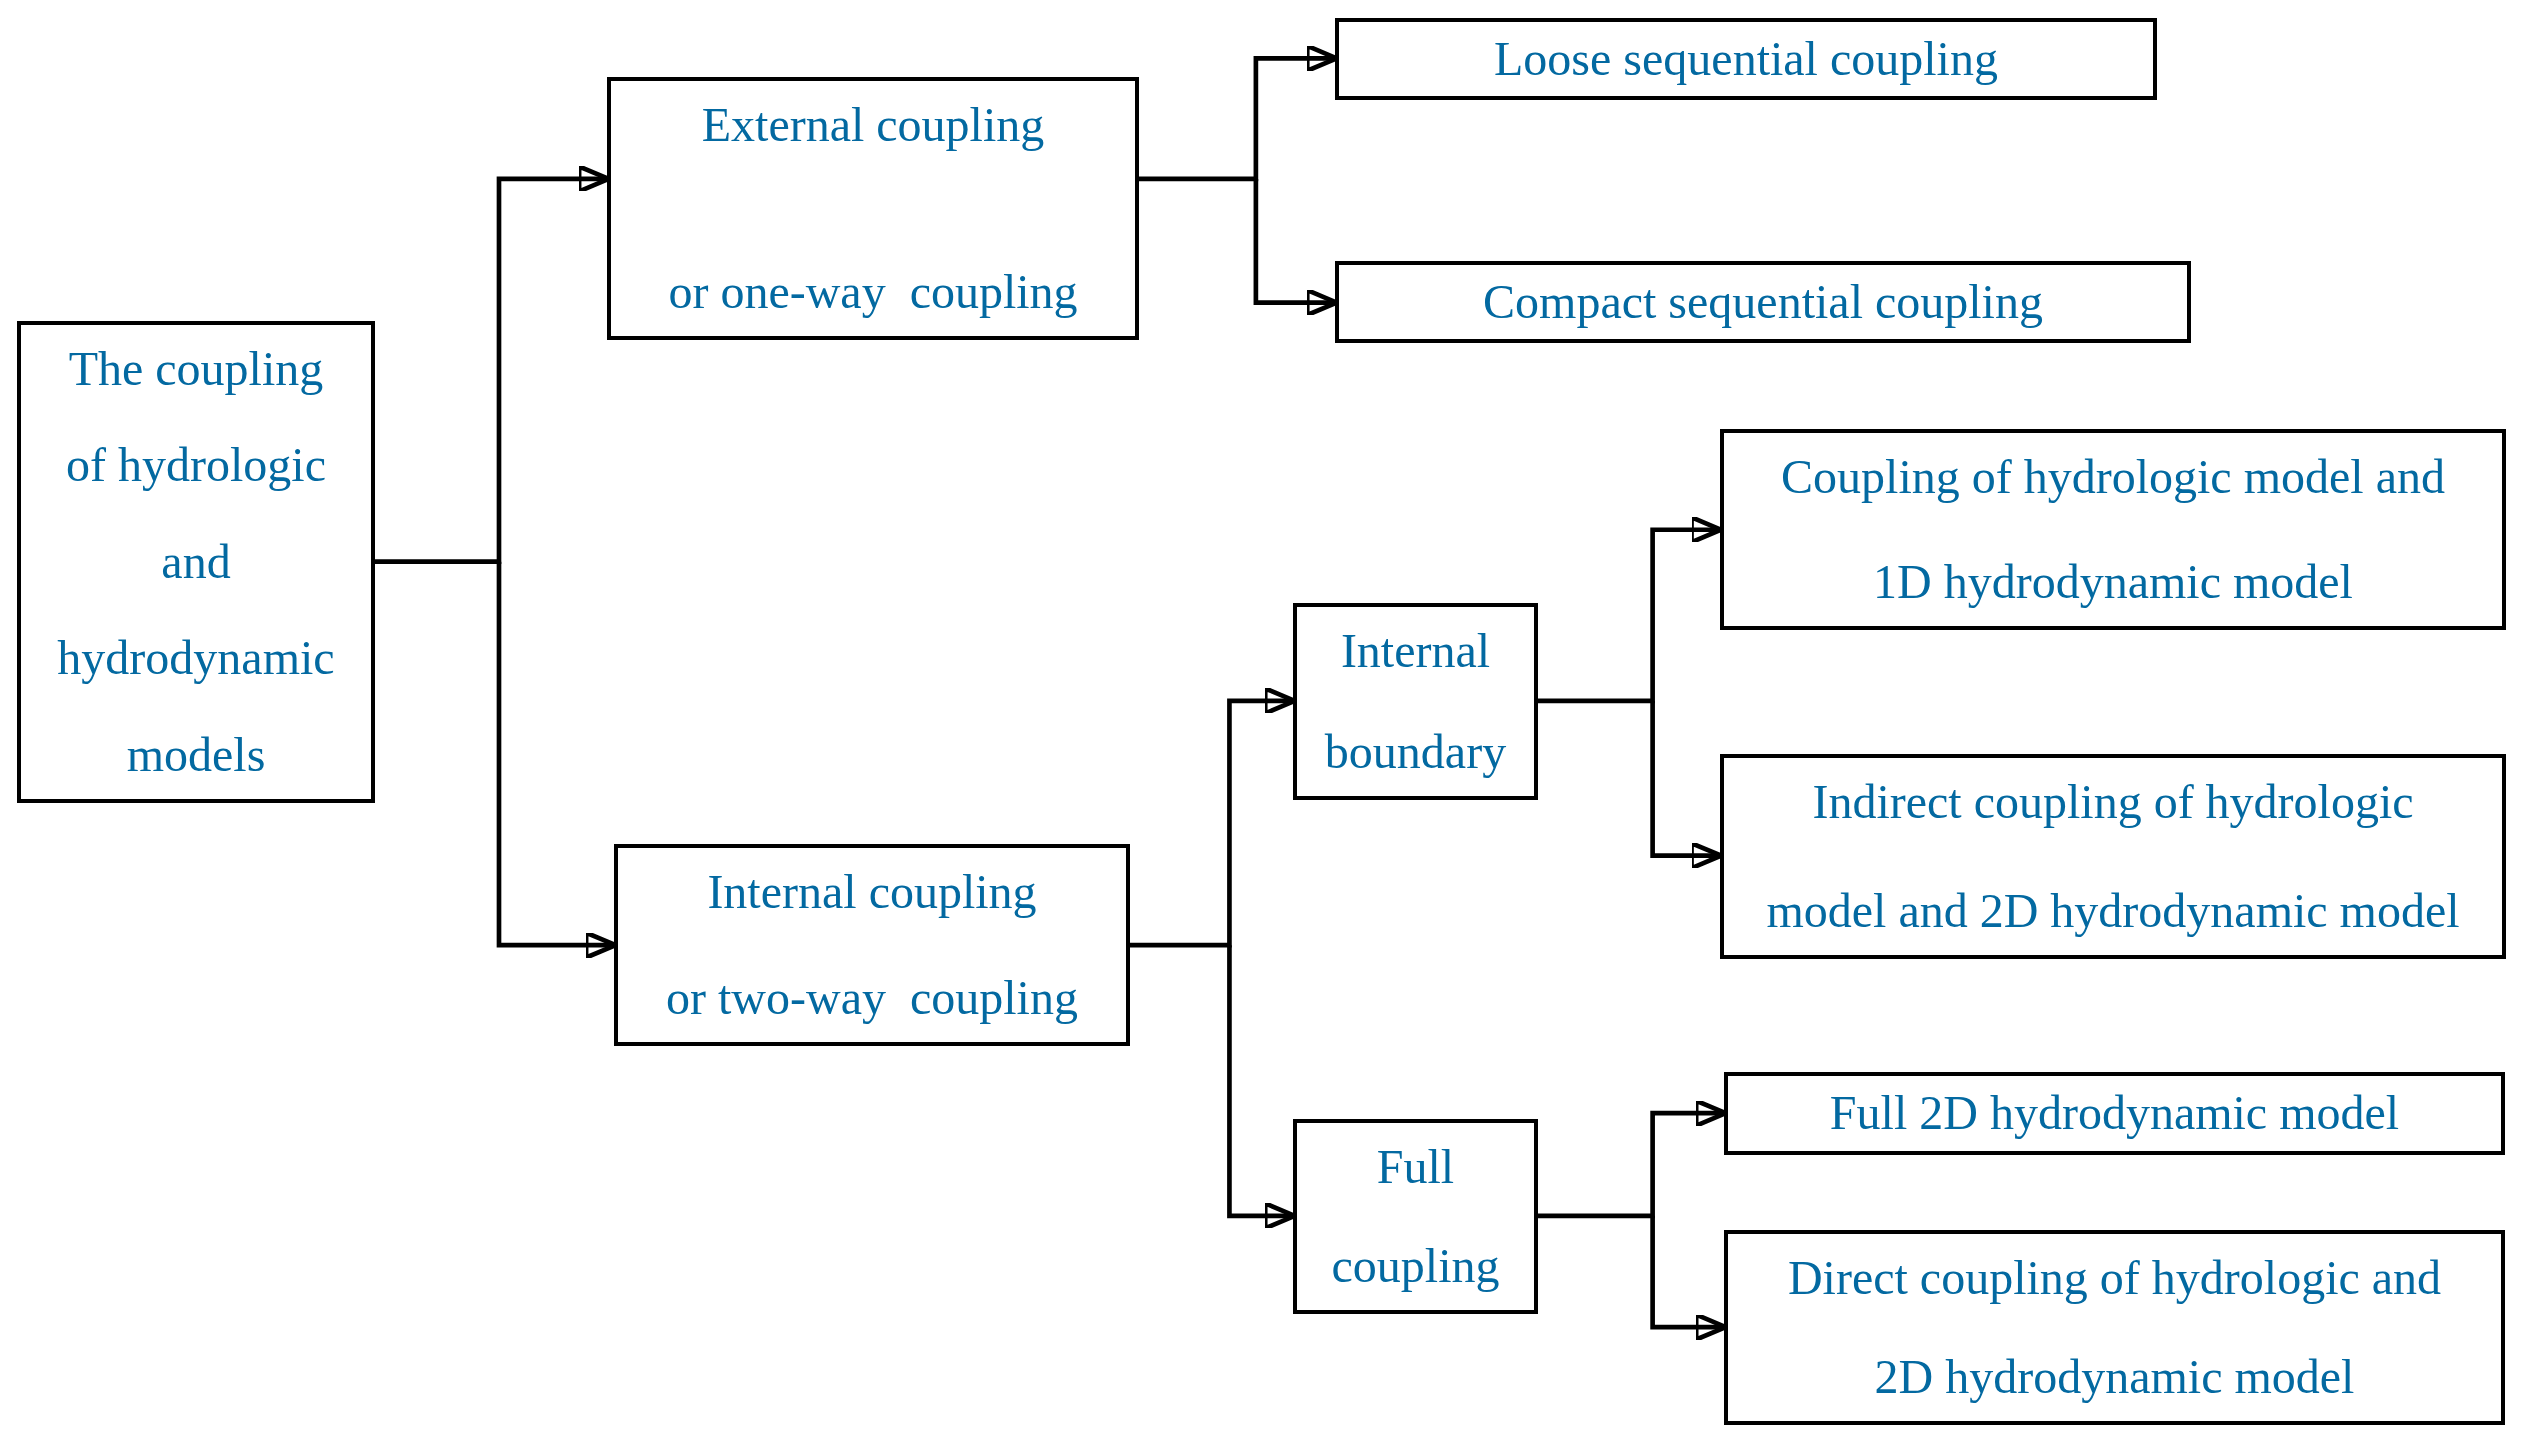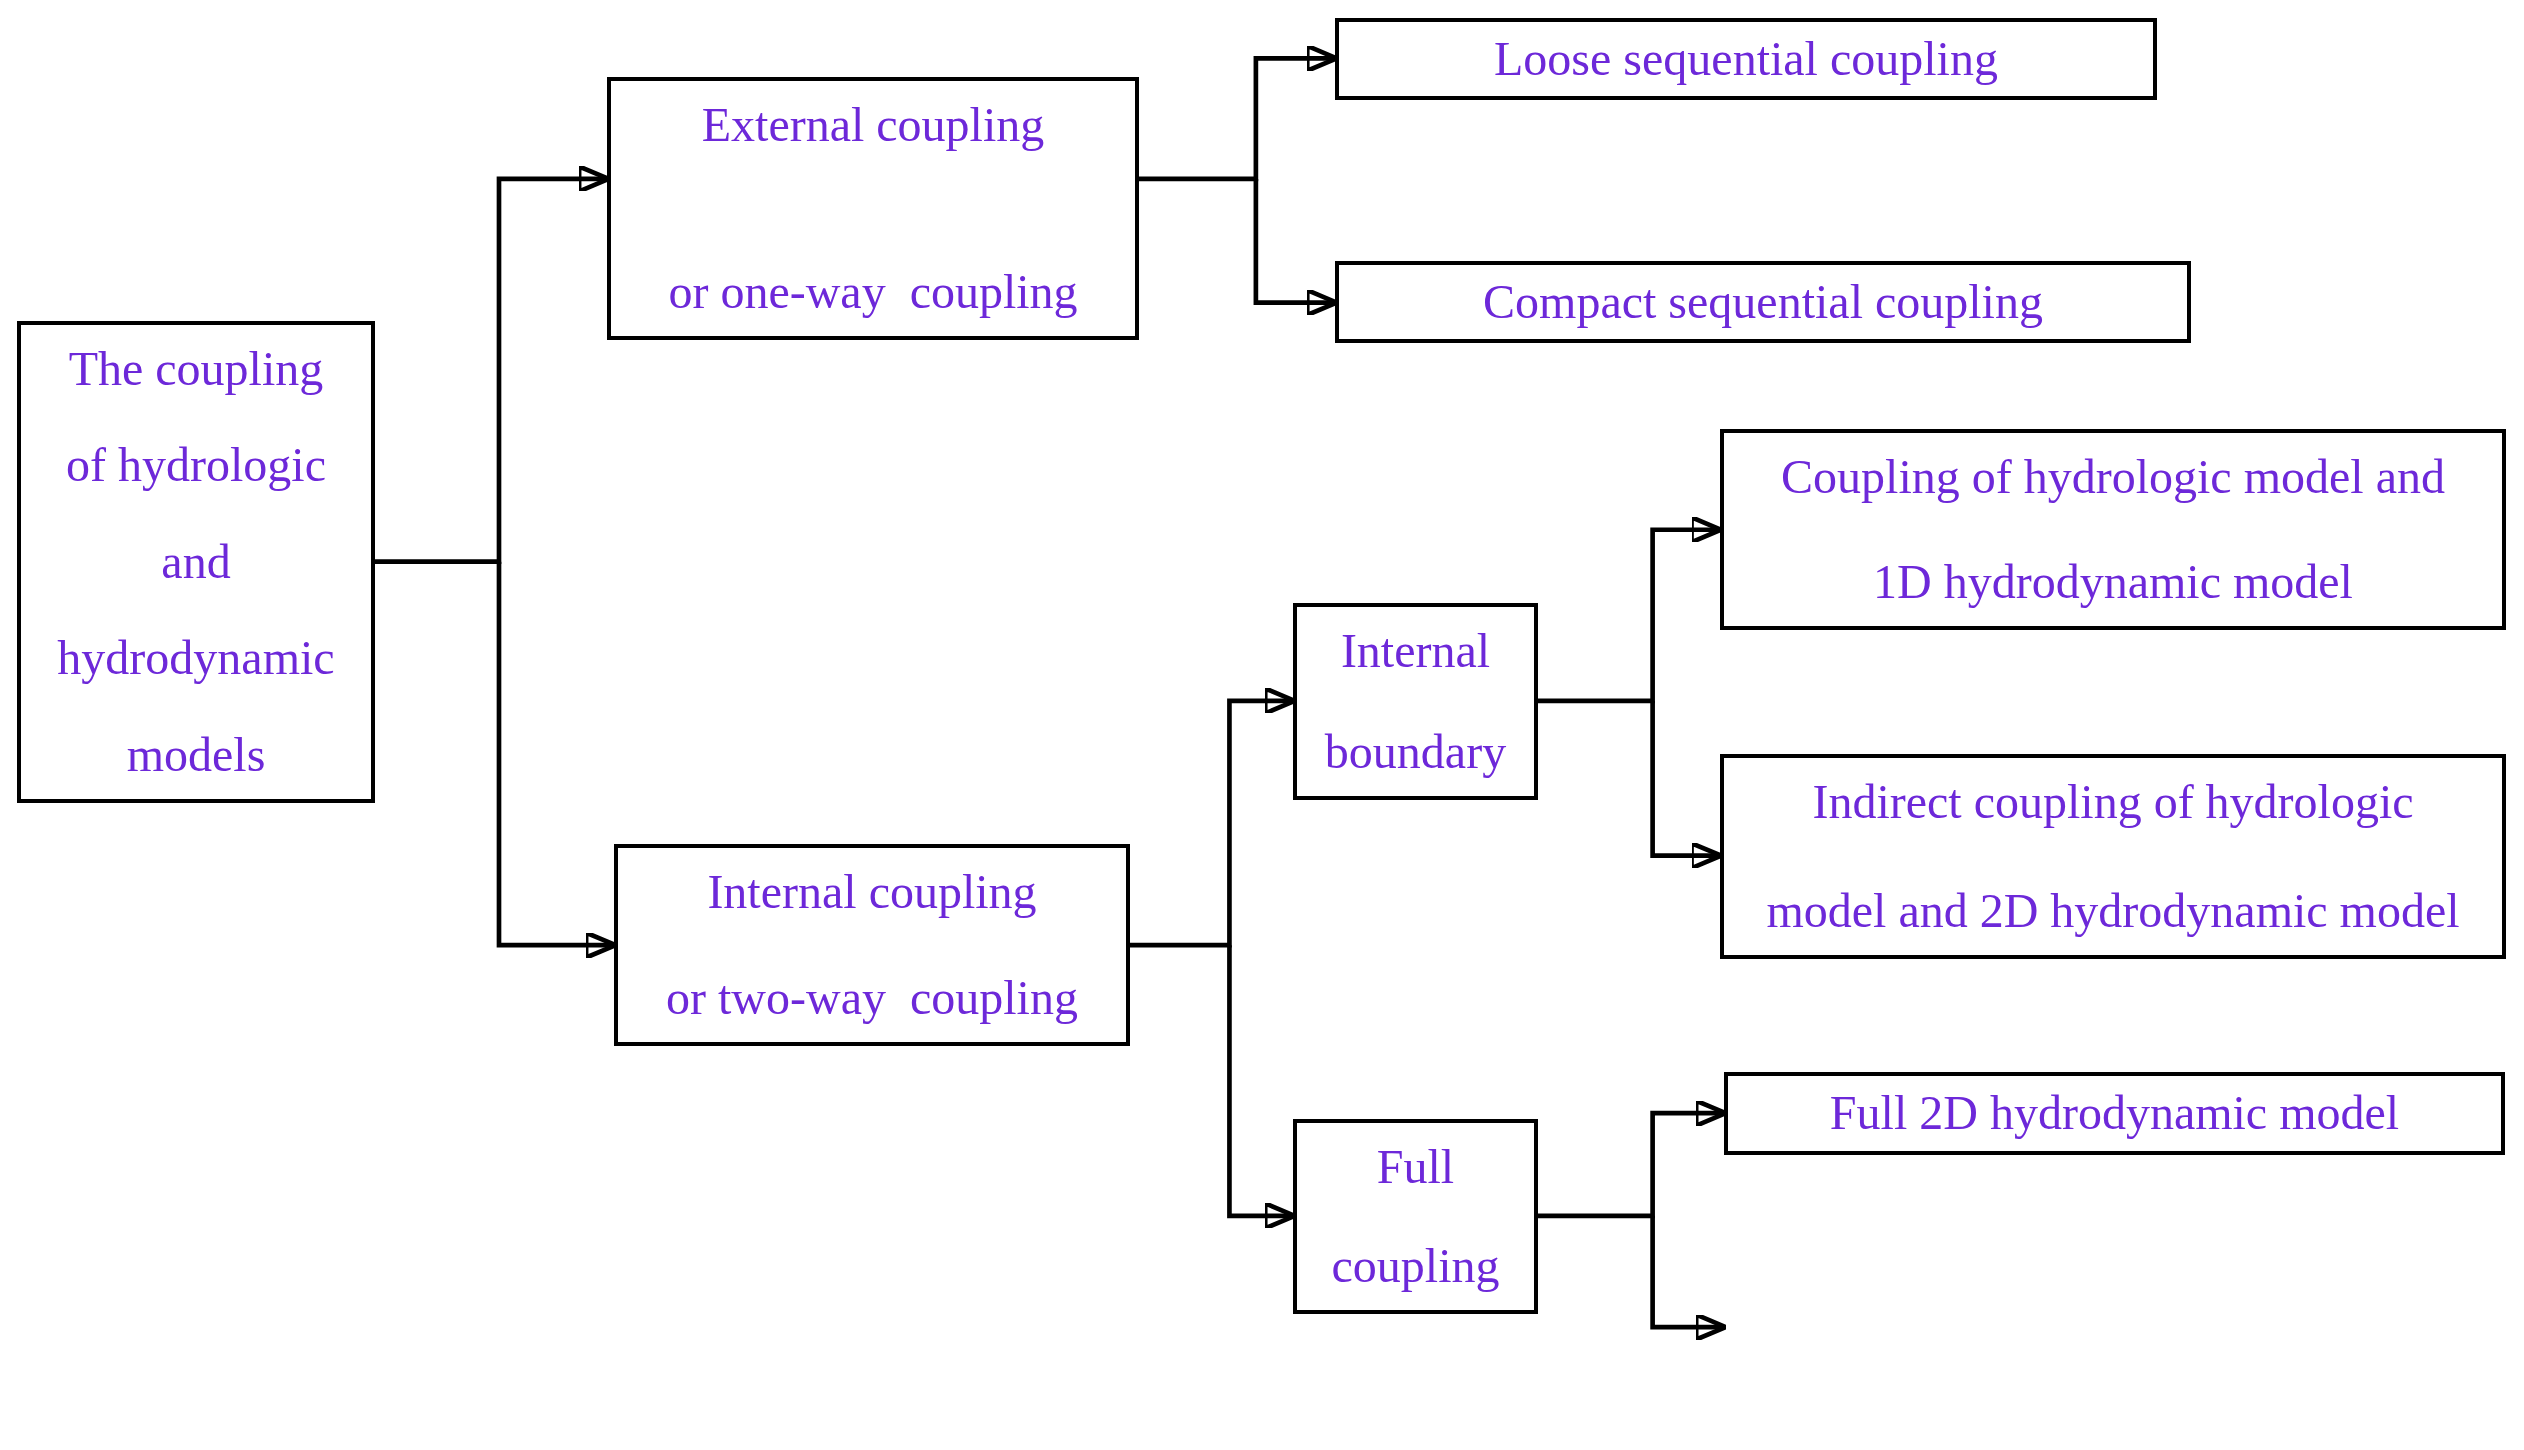"Loose sequential coupling" .node { color: #6d28d9 -> #0369a1 }
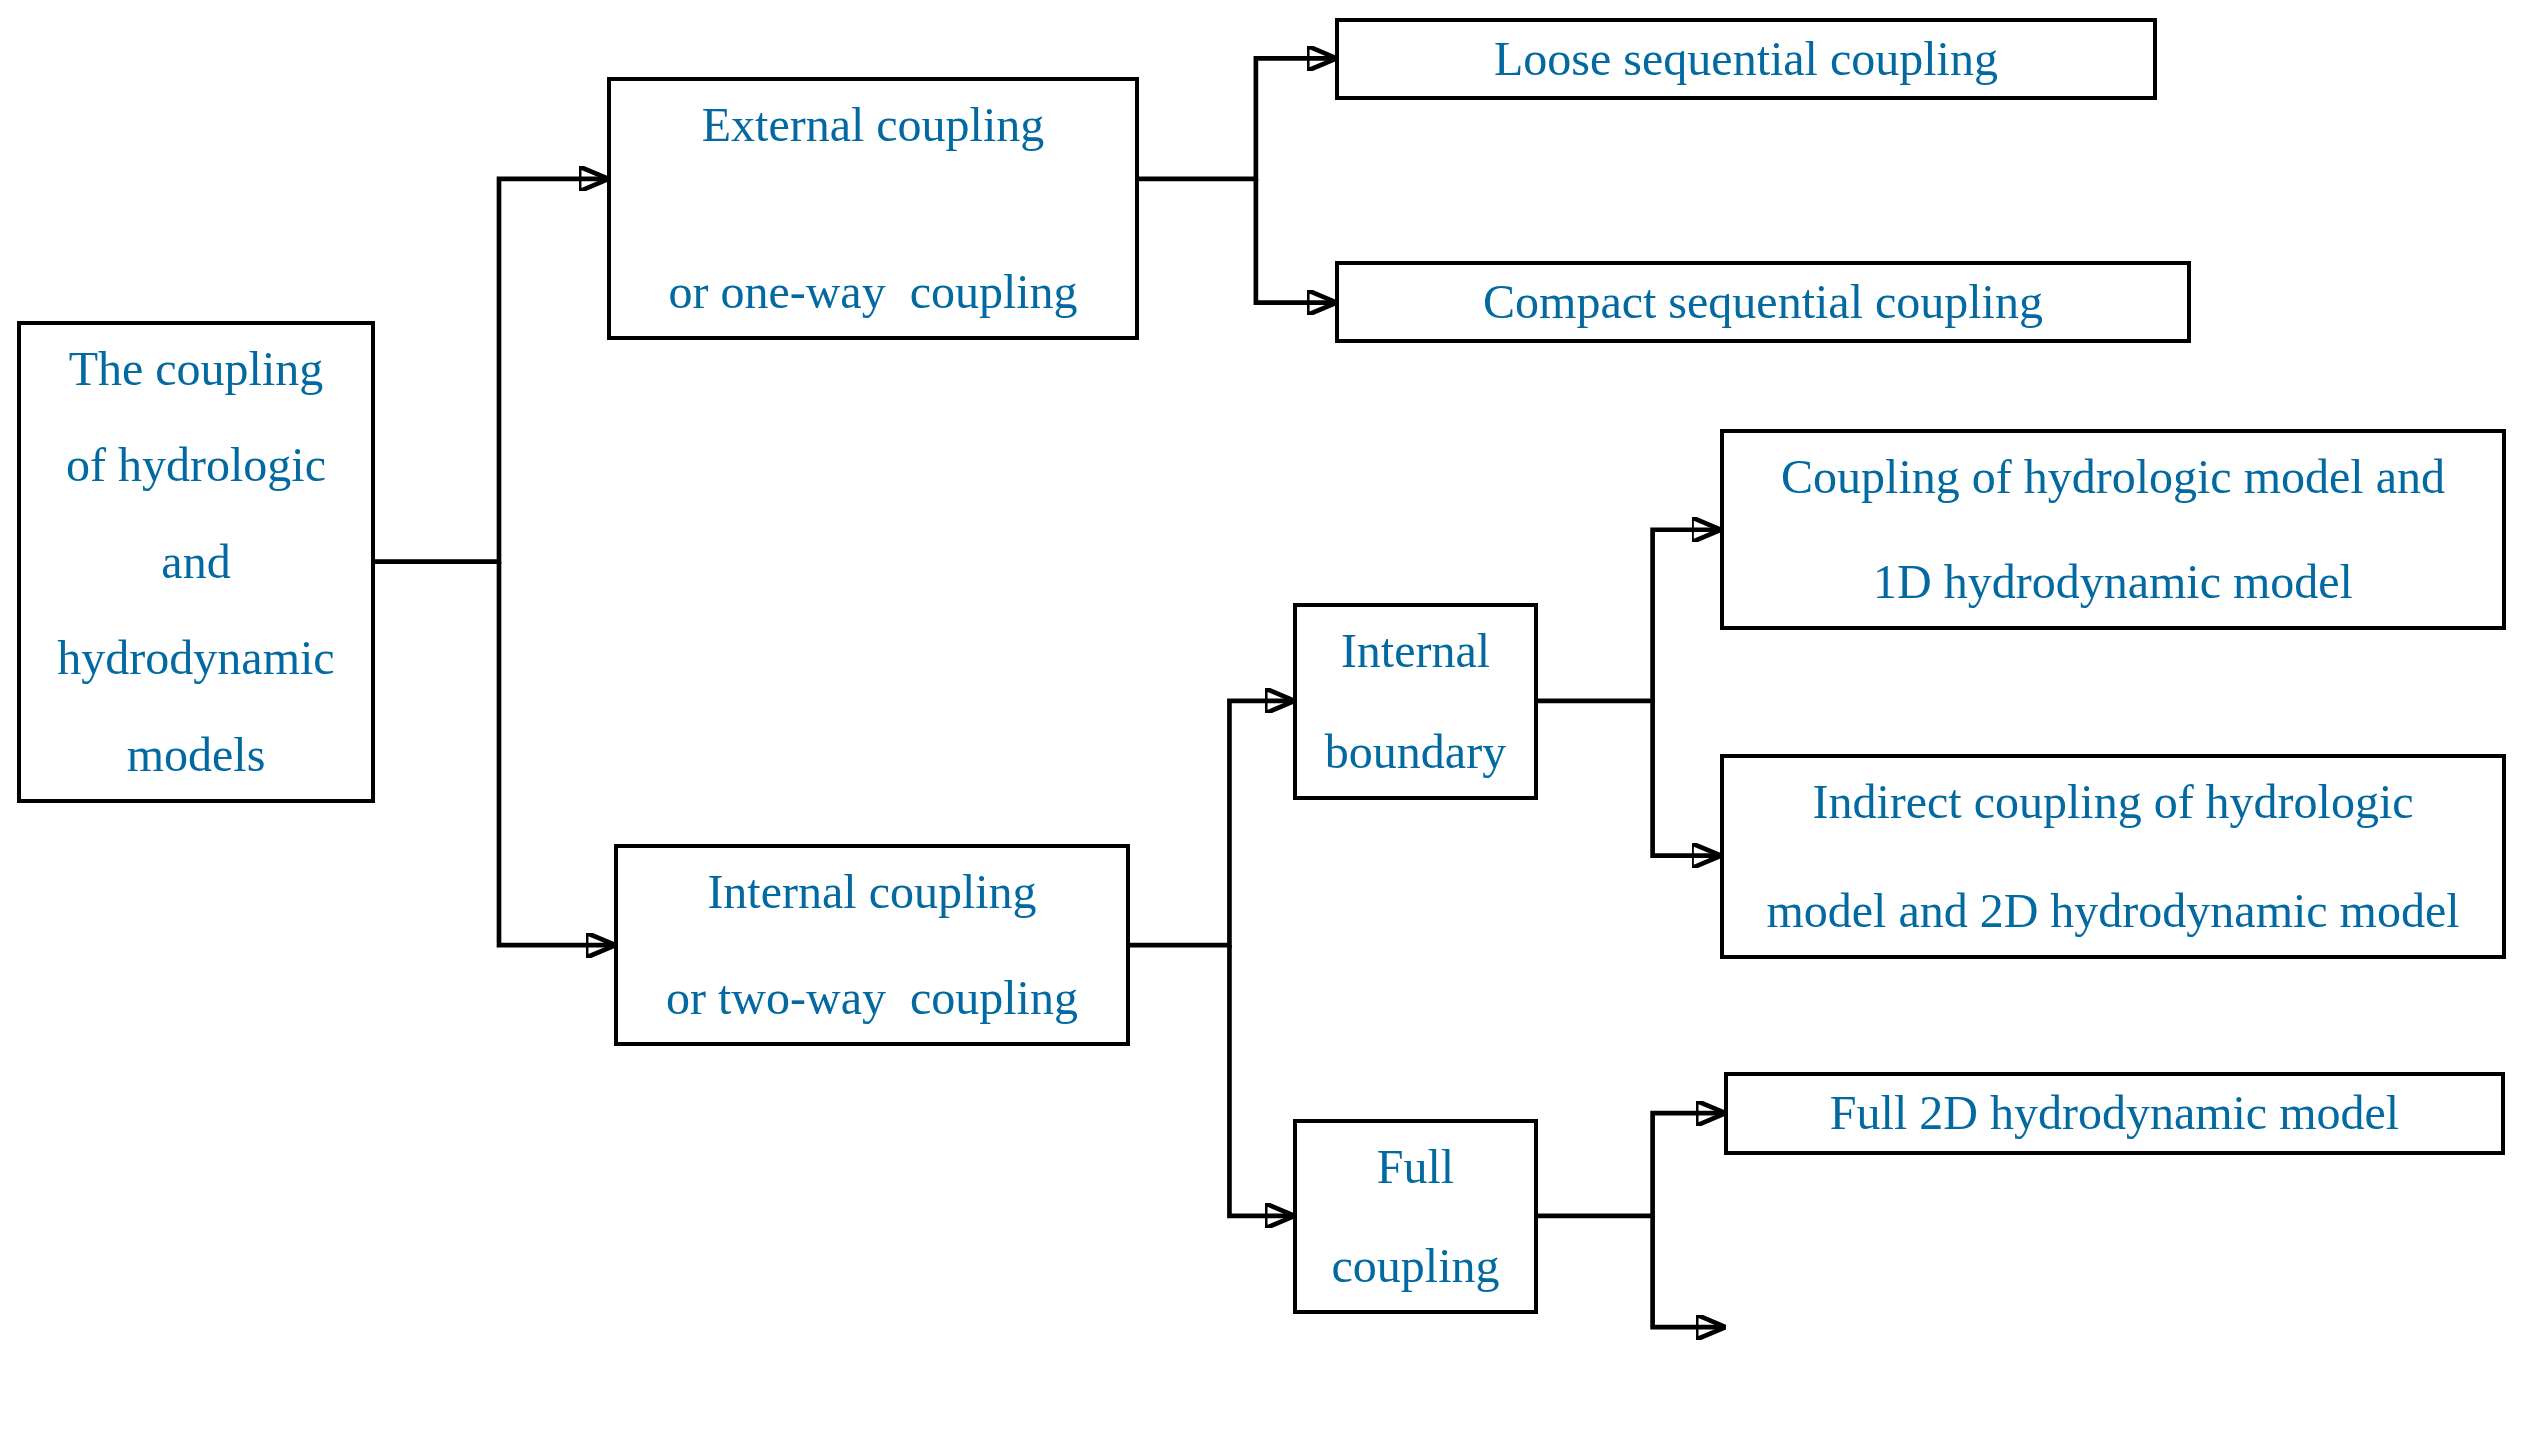"Direct coupling of hydrologic and" div.node { html: none -> <div> <span>Direct coupling of hydrologic and</span> <span>2D hydrodynamic model</span> </div> }
